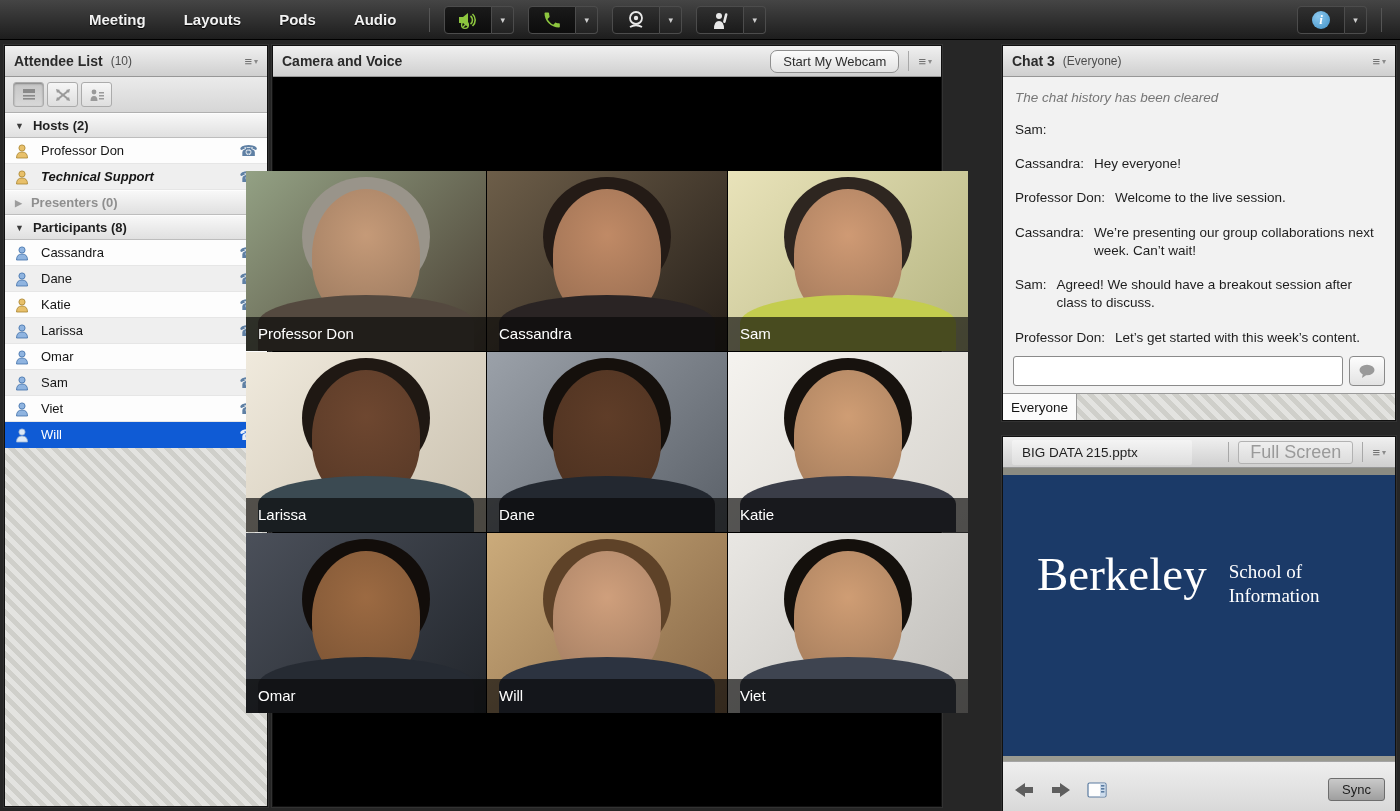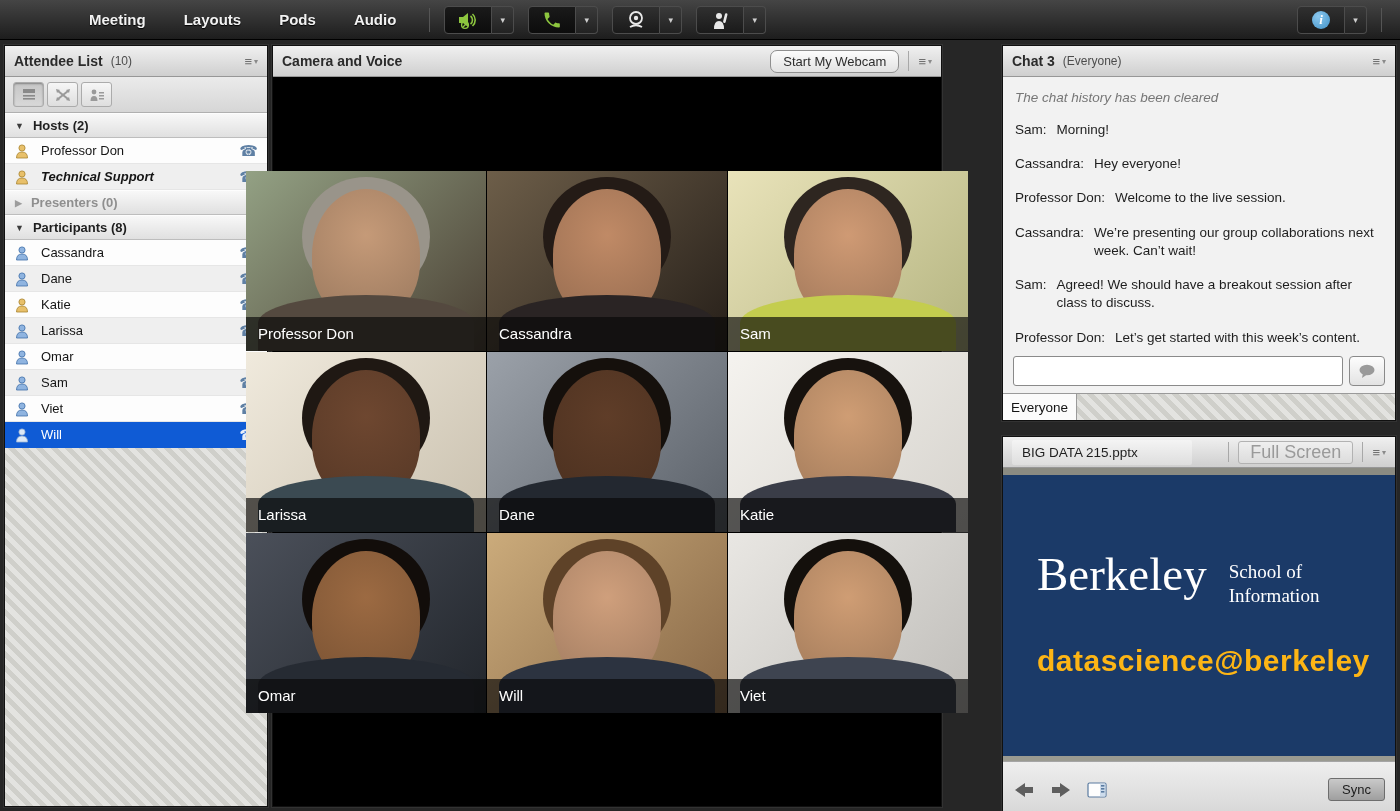"Morning!" span.text { html: <span>Morning!</span> -> none }
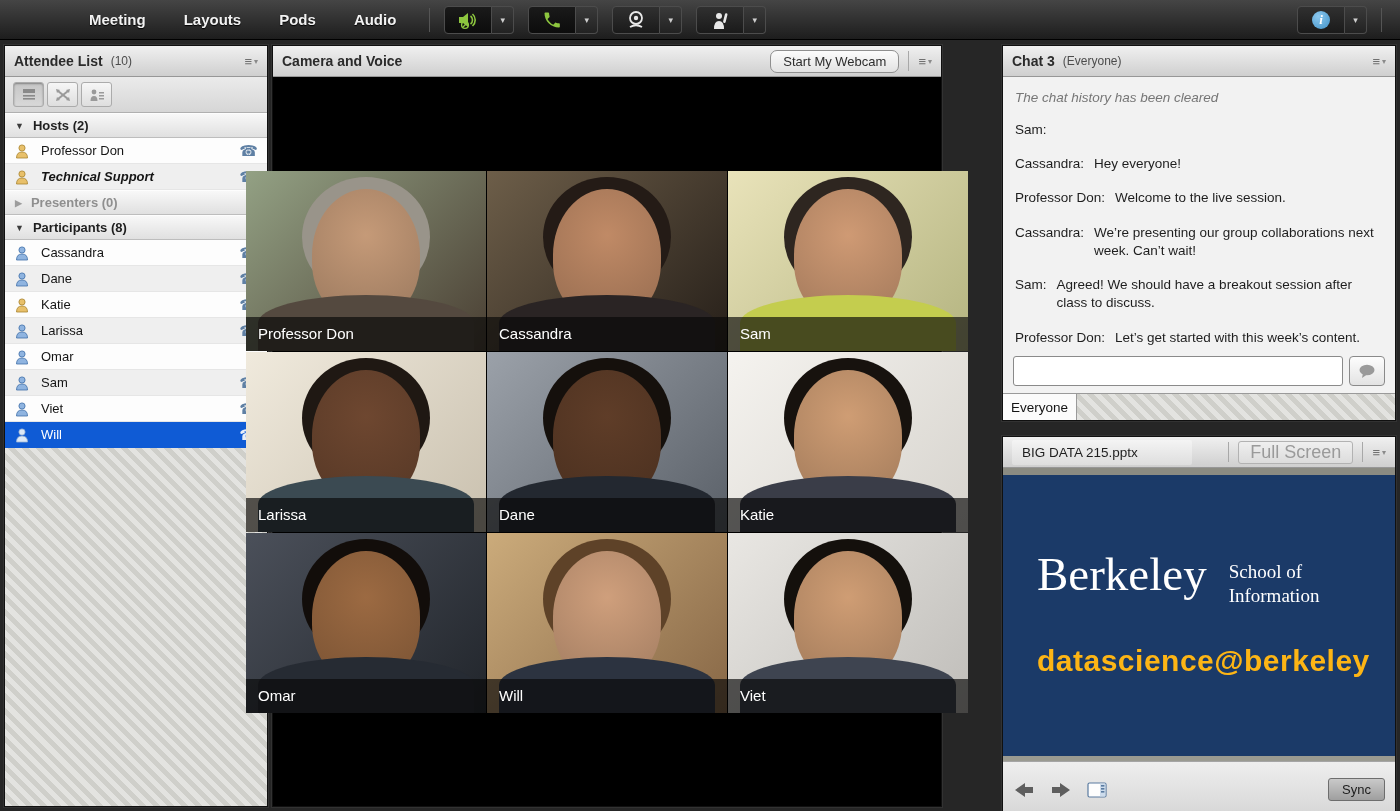"datascience@berkeley" div.slide-footer { html: <div>datascience@berkeley</div> -> none }
